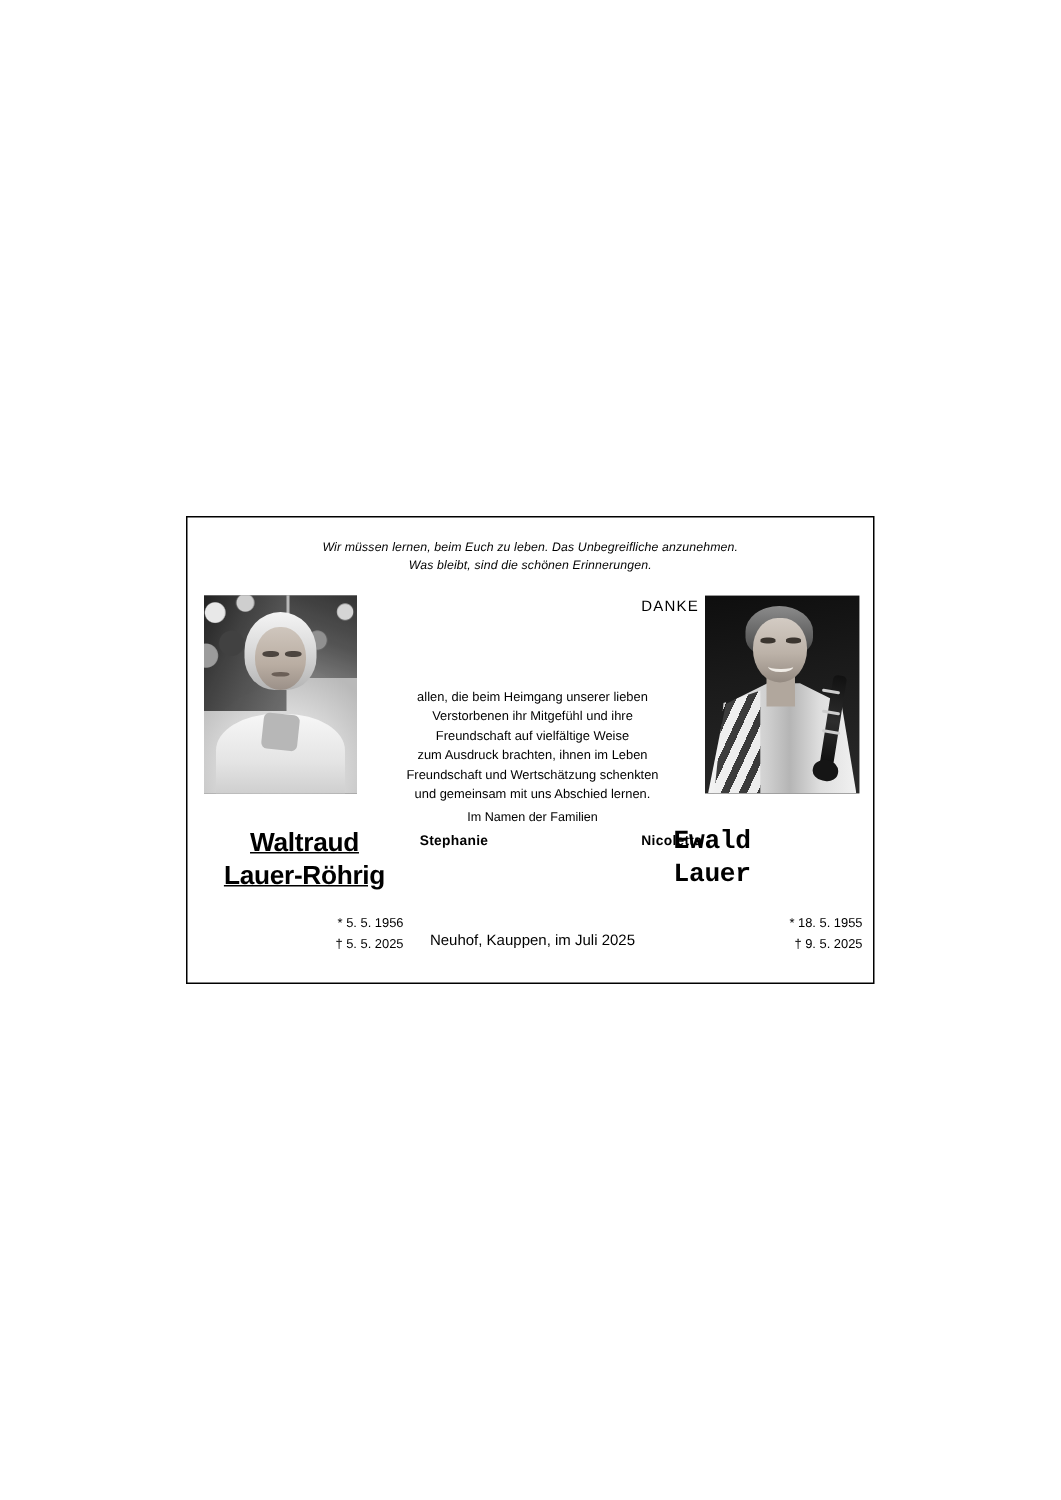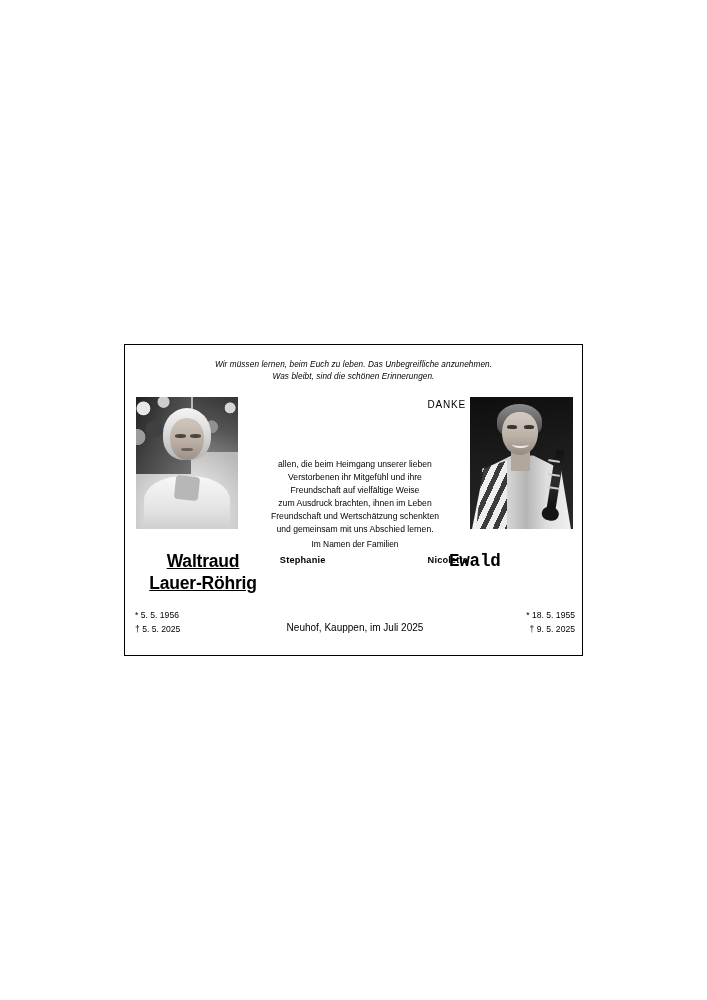"Lauer" div { html: none -> <div>Lauer</div> }
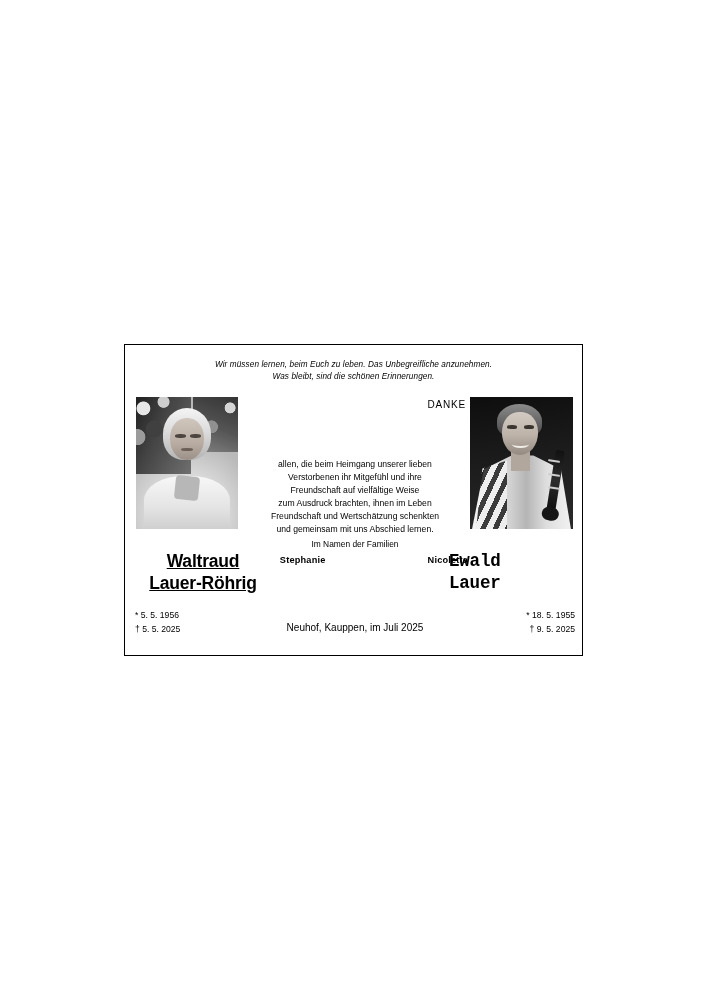"* 5. 5. 1956" .dates-left { text-align: left -> right }
